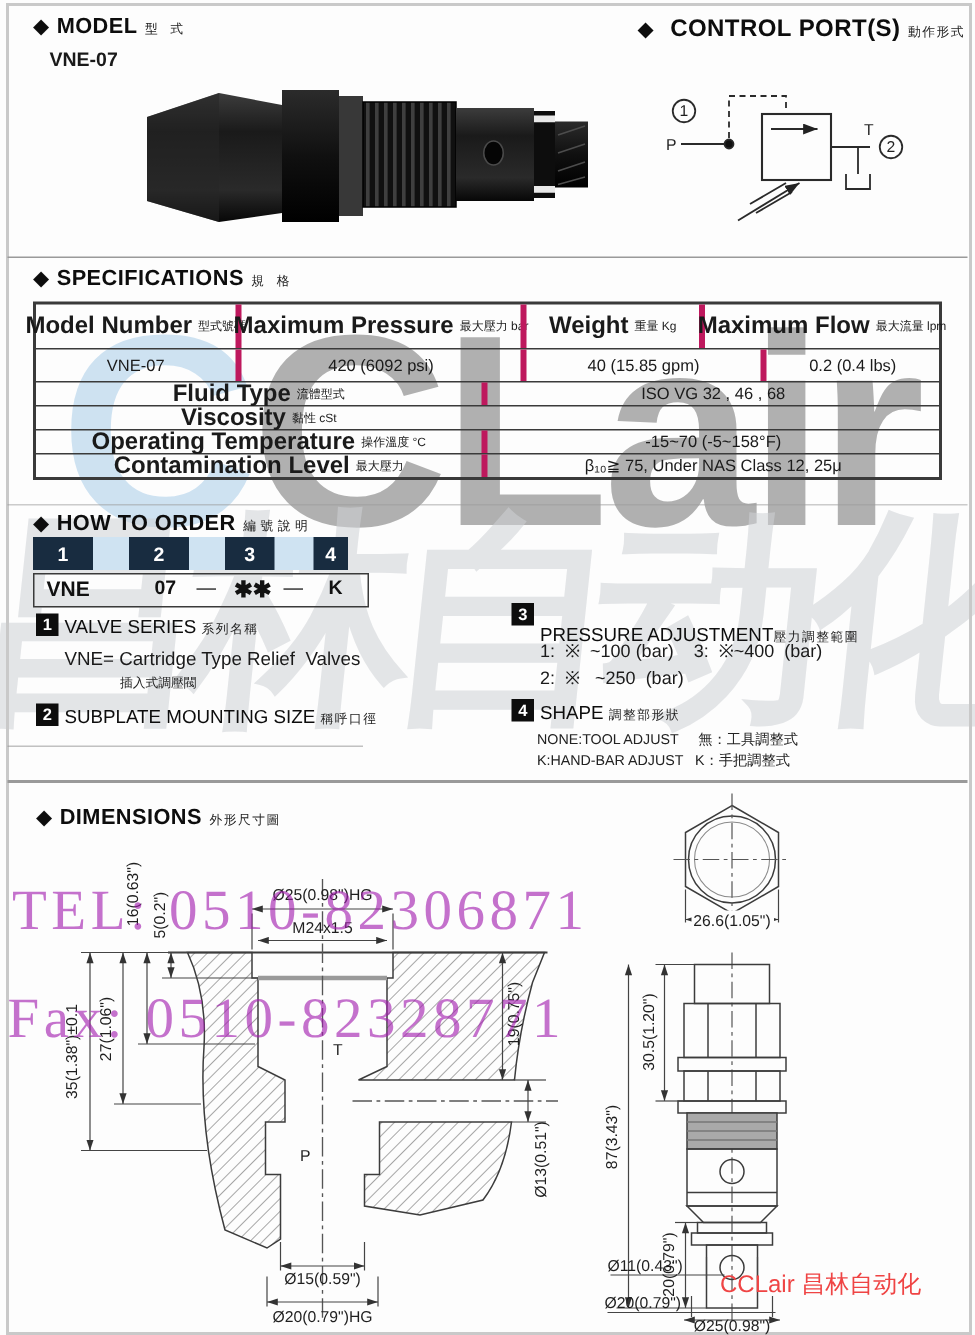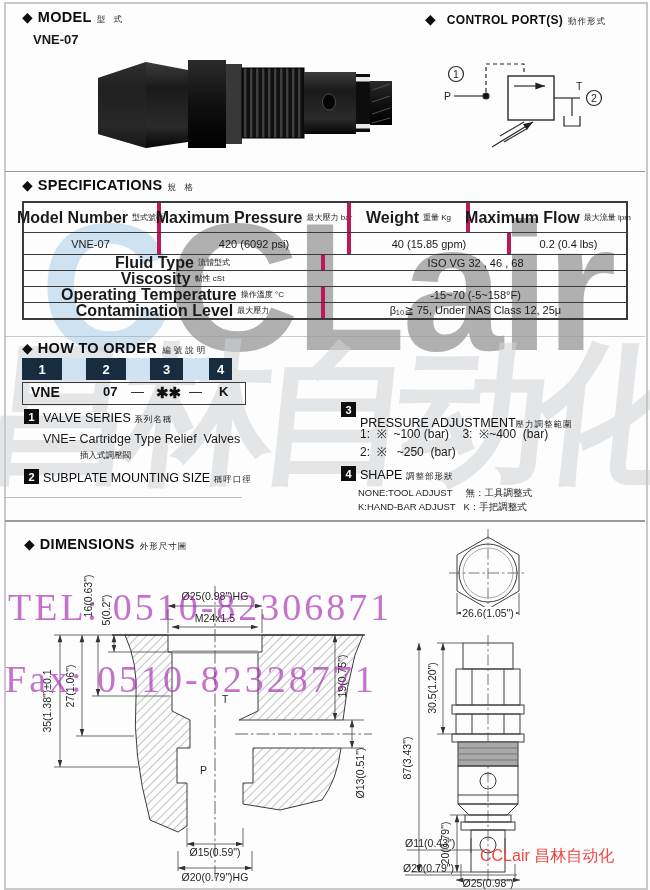"CONTROL PORT(S)" span.sect { font-size: 12px -> 16px }
